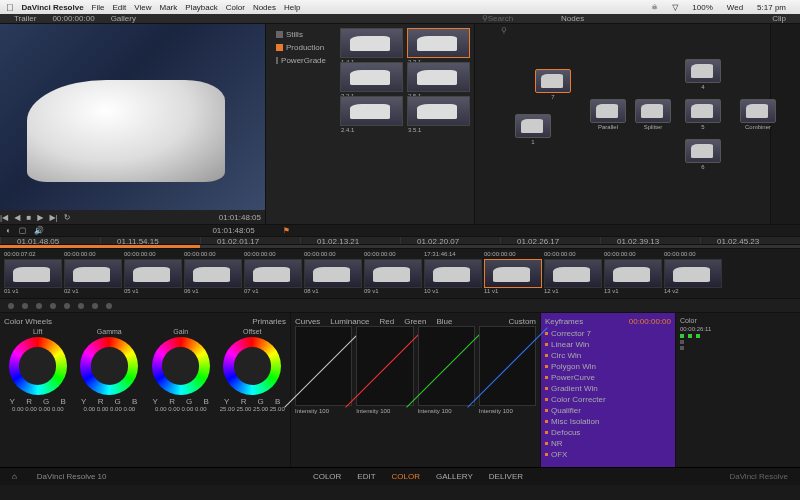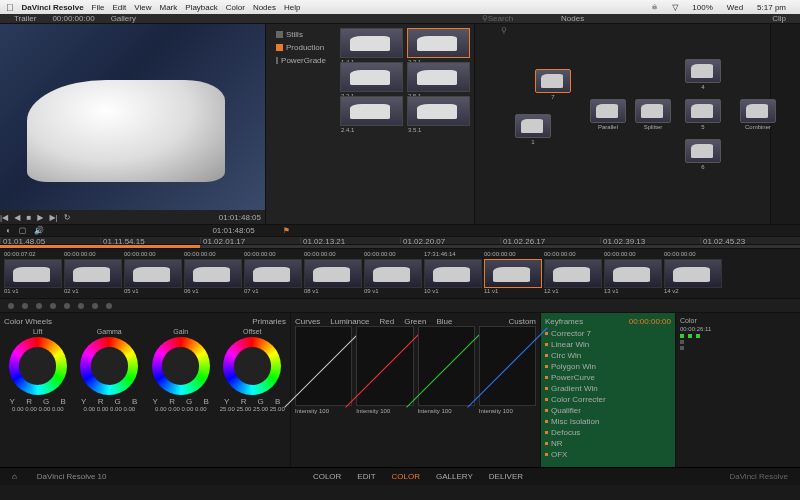"01.01.48.05" .tlruler span { padding-left: 2px -> 16px }
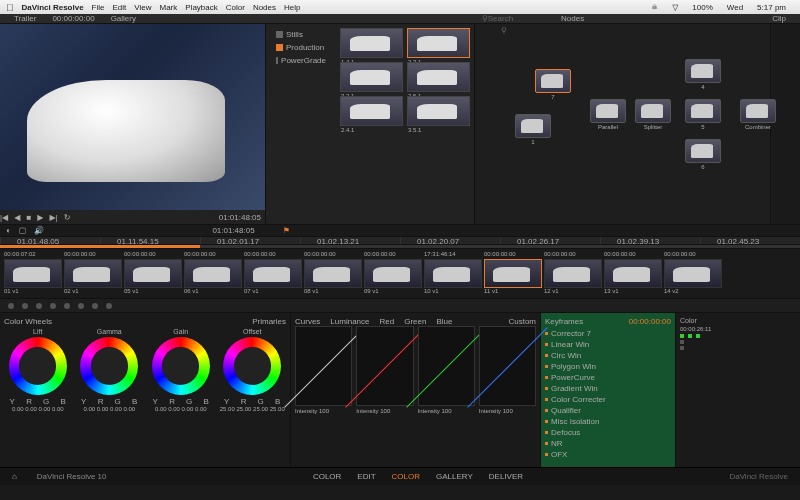"Keyframes" .keyframes { background: #14532d -> #4c1d95 }
